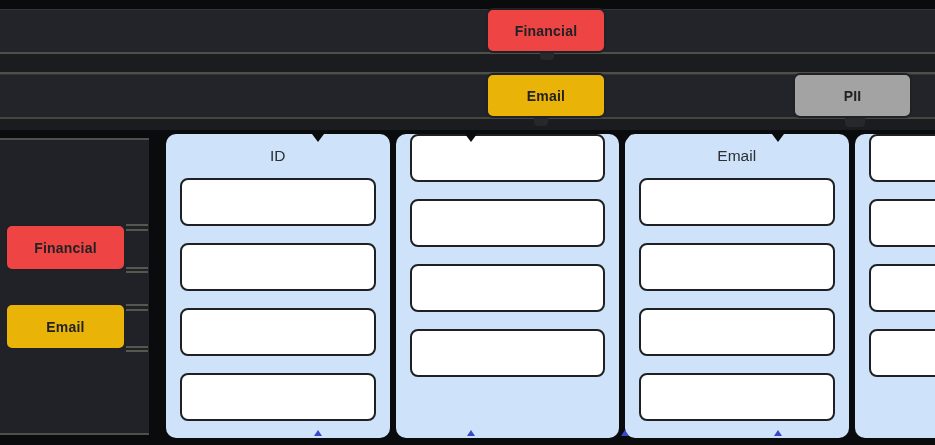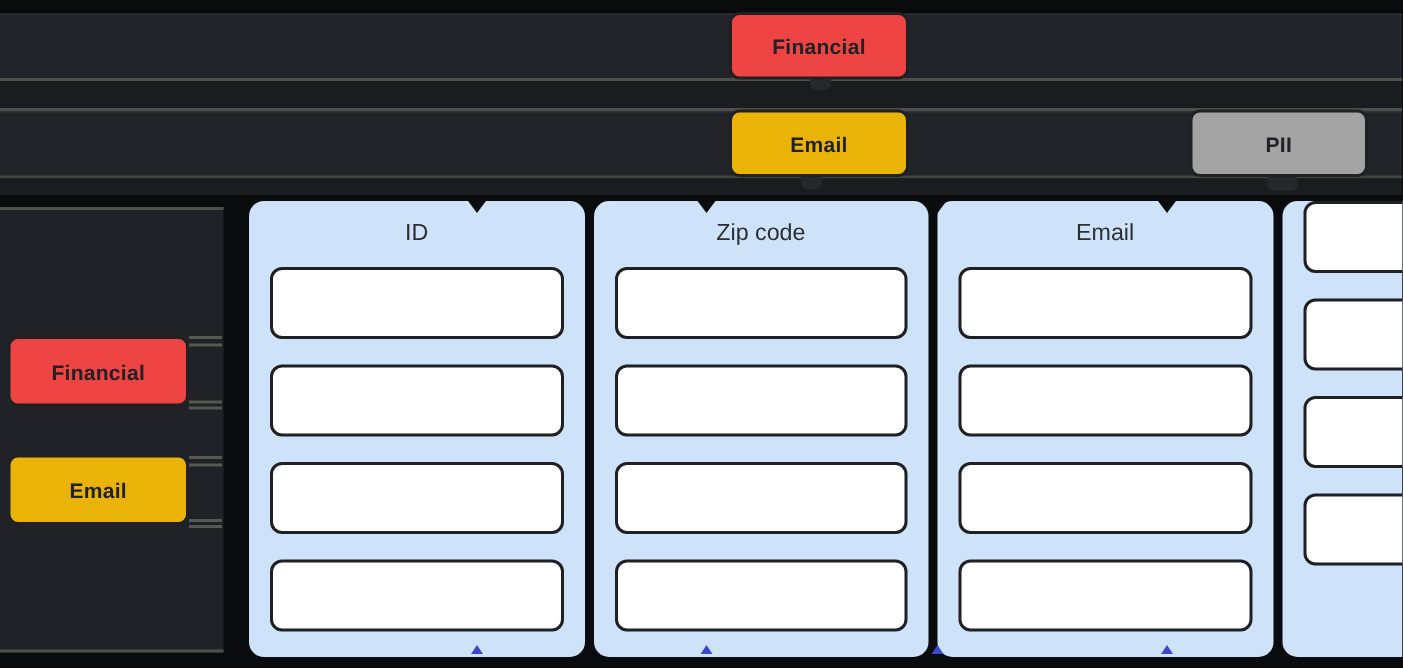"Zip code" div.col-header { html: <div>Zip code</div> -> none }
